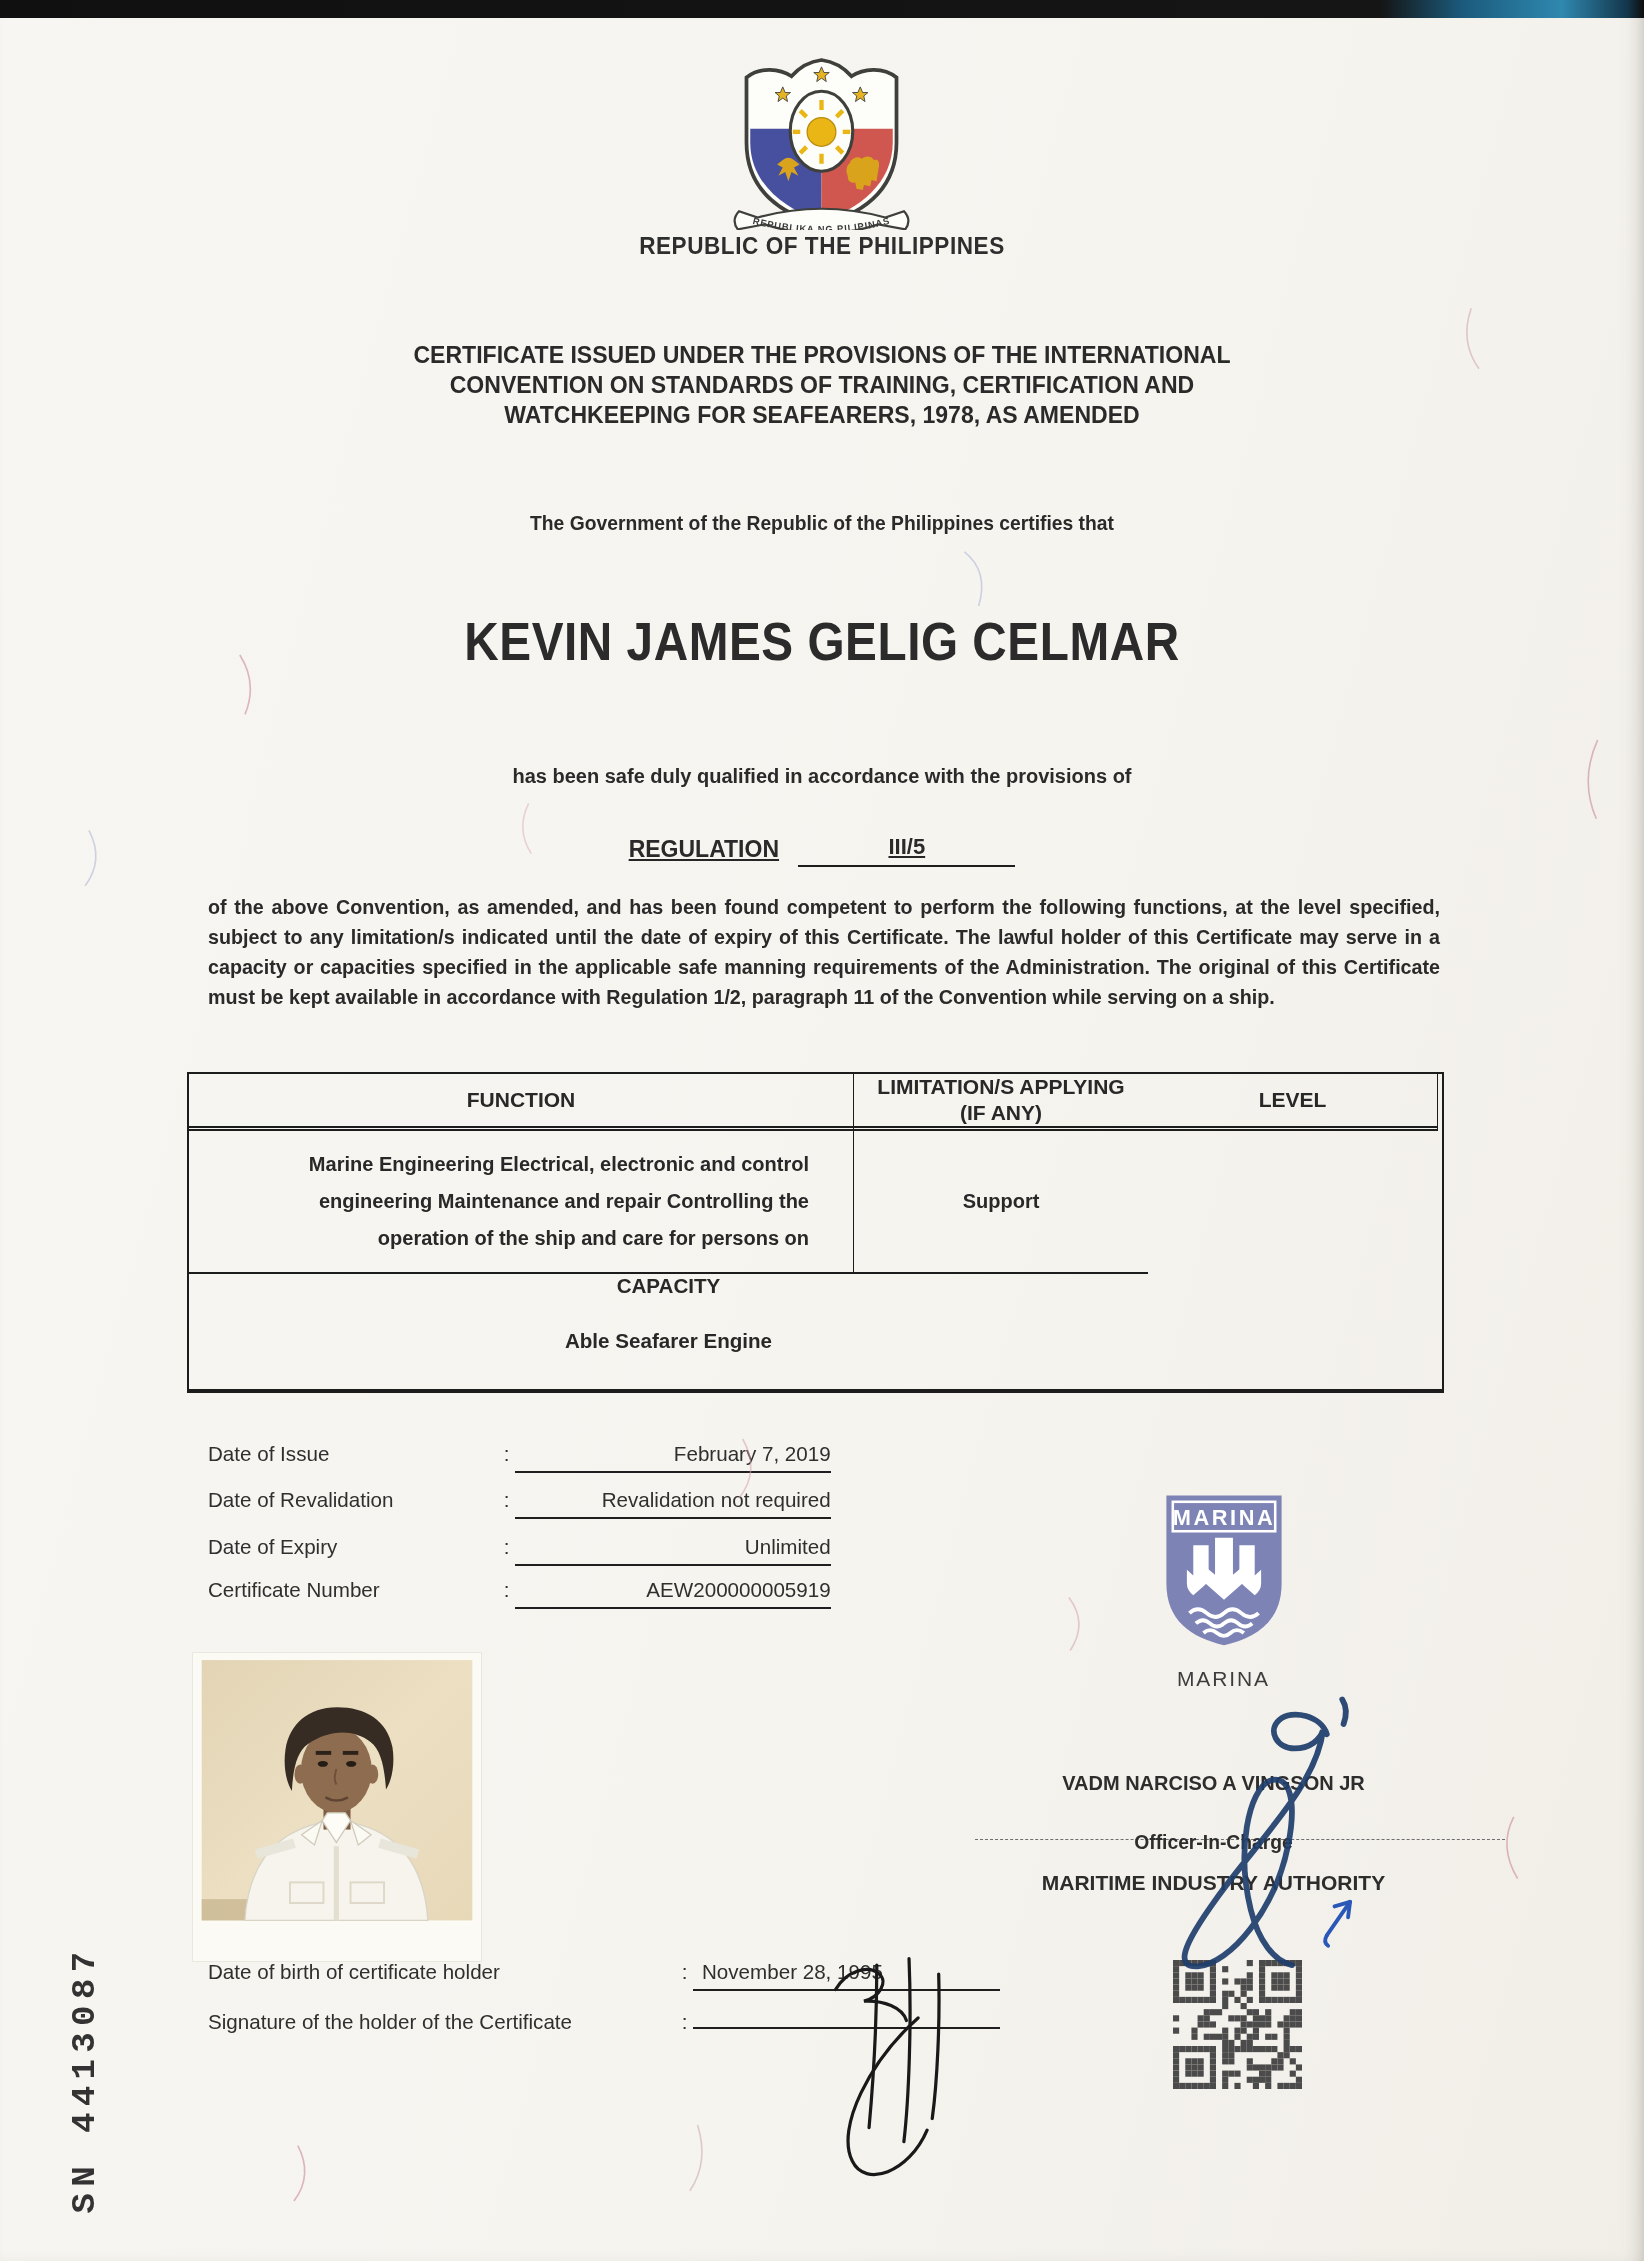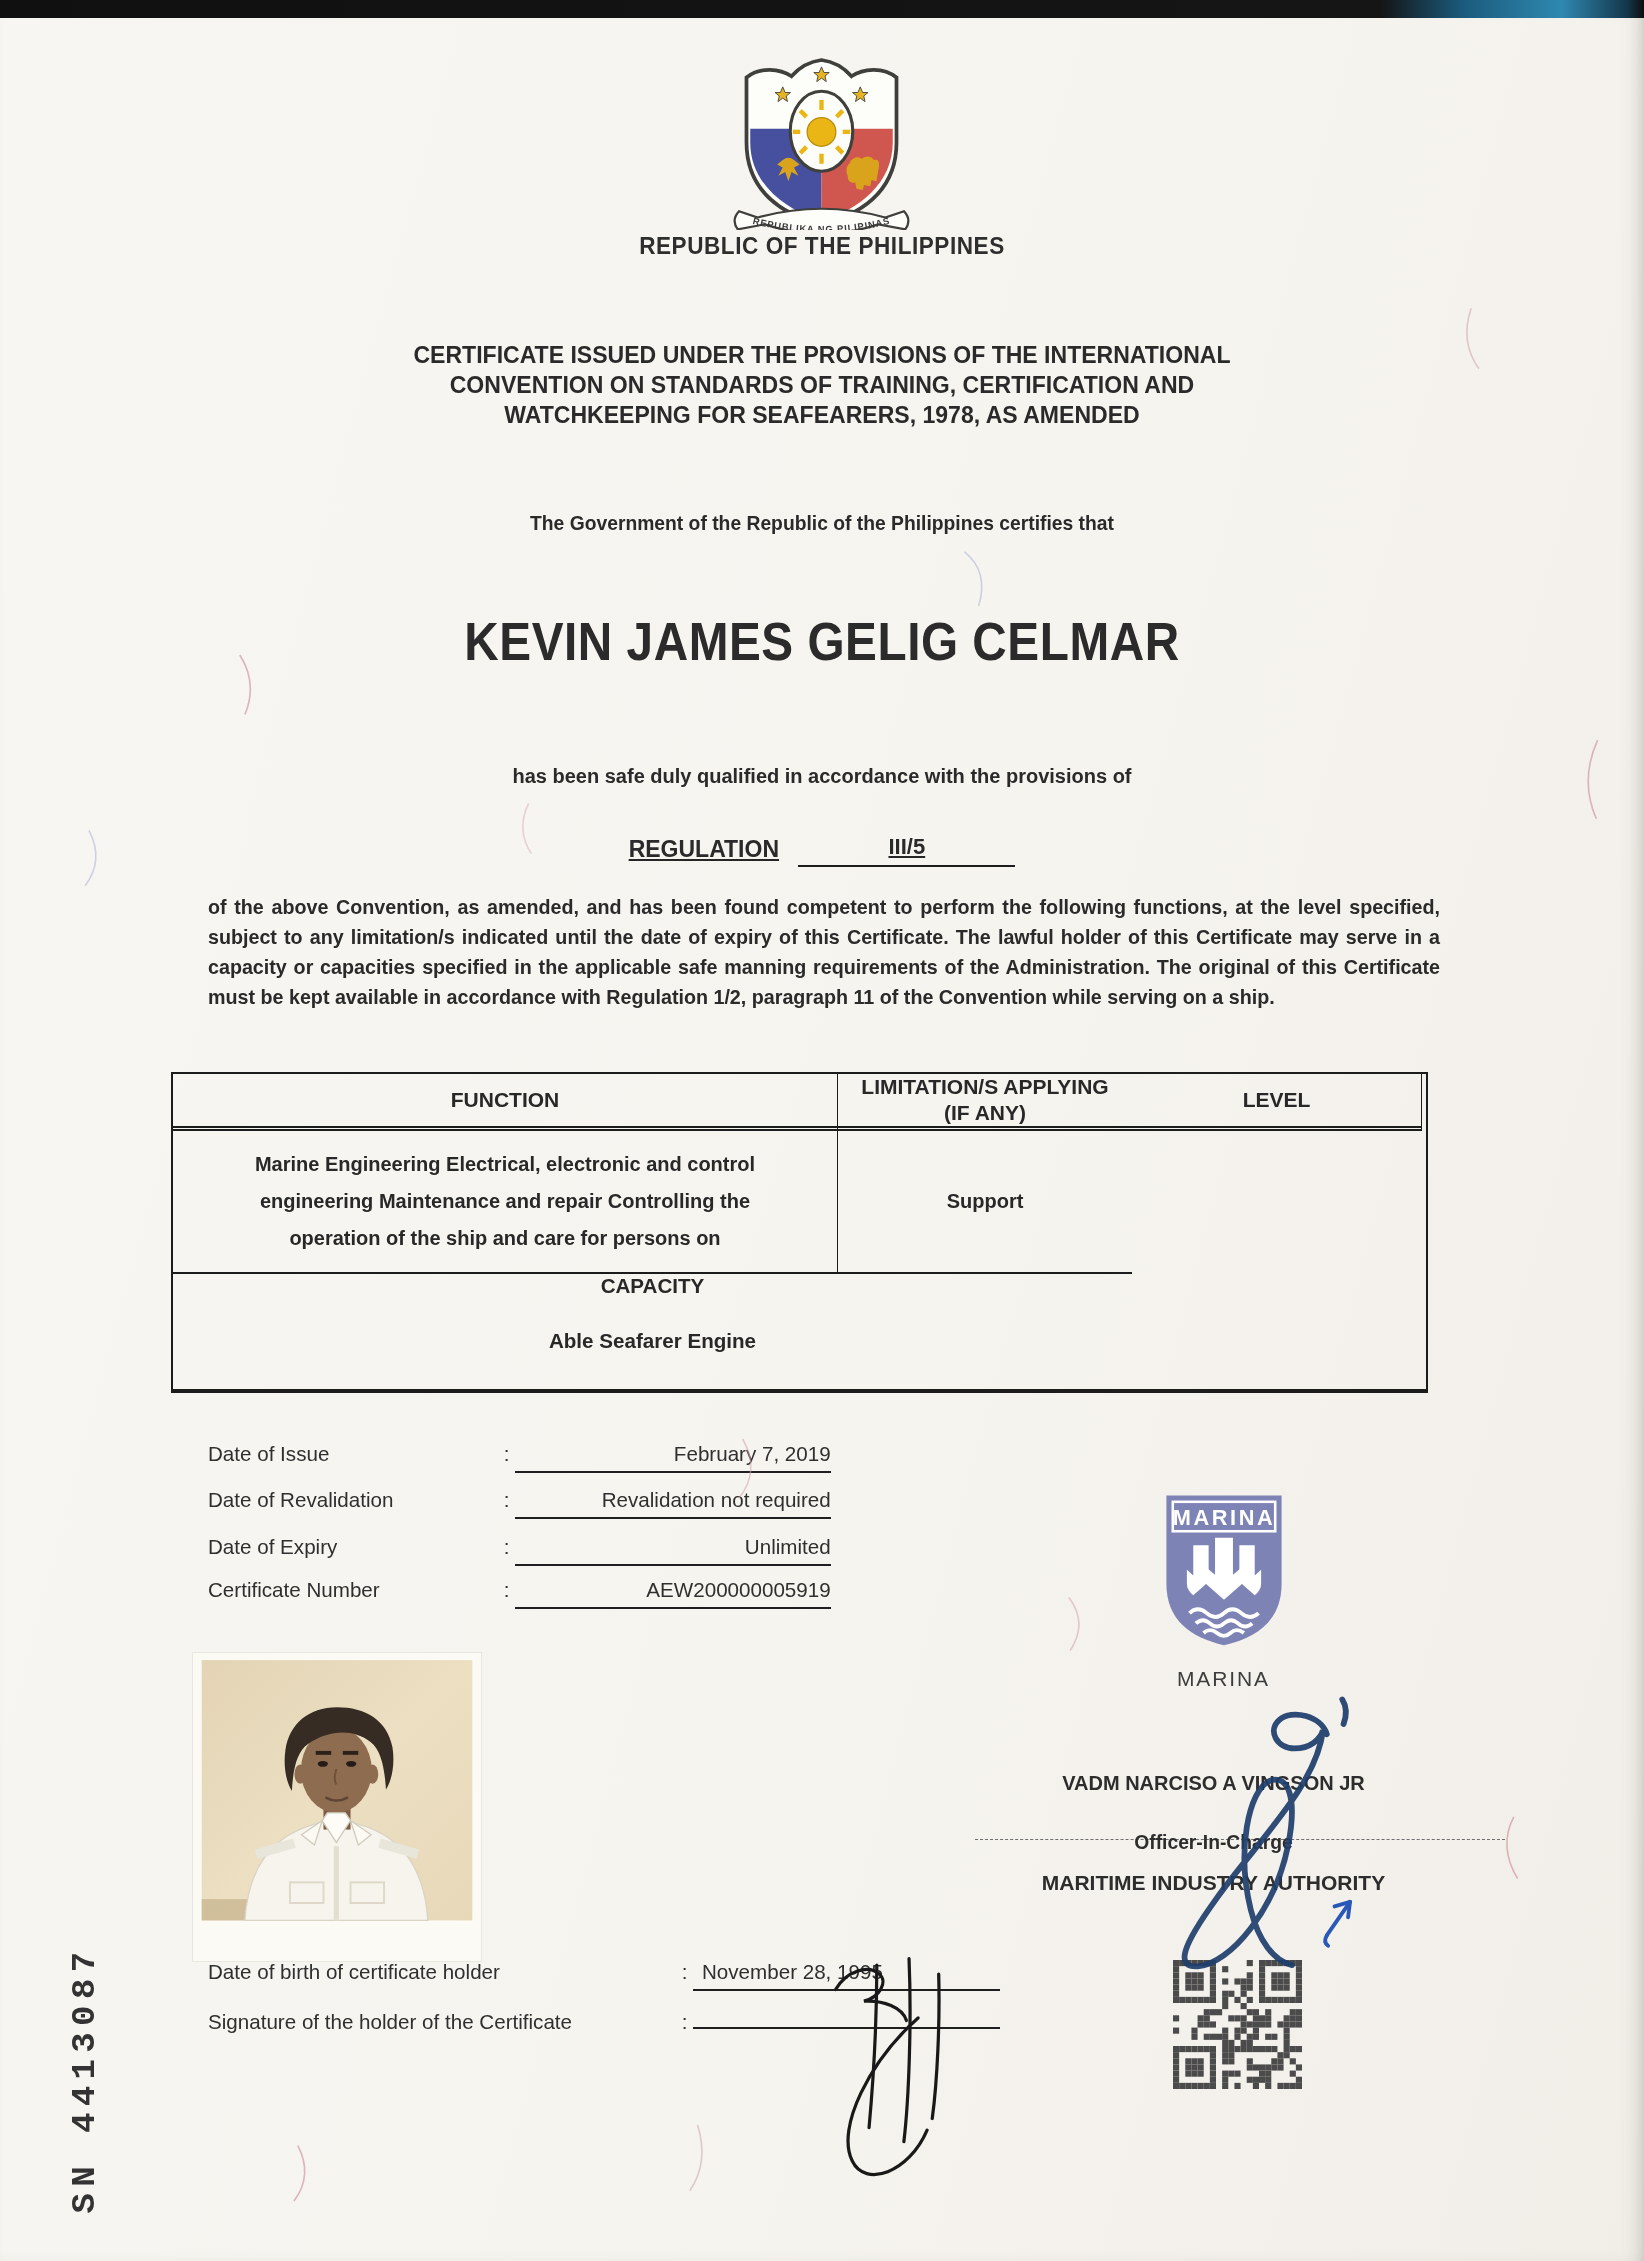"FUNCTION" .cert-table { left: 171px -> 187px }
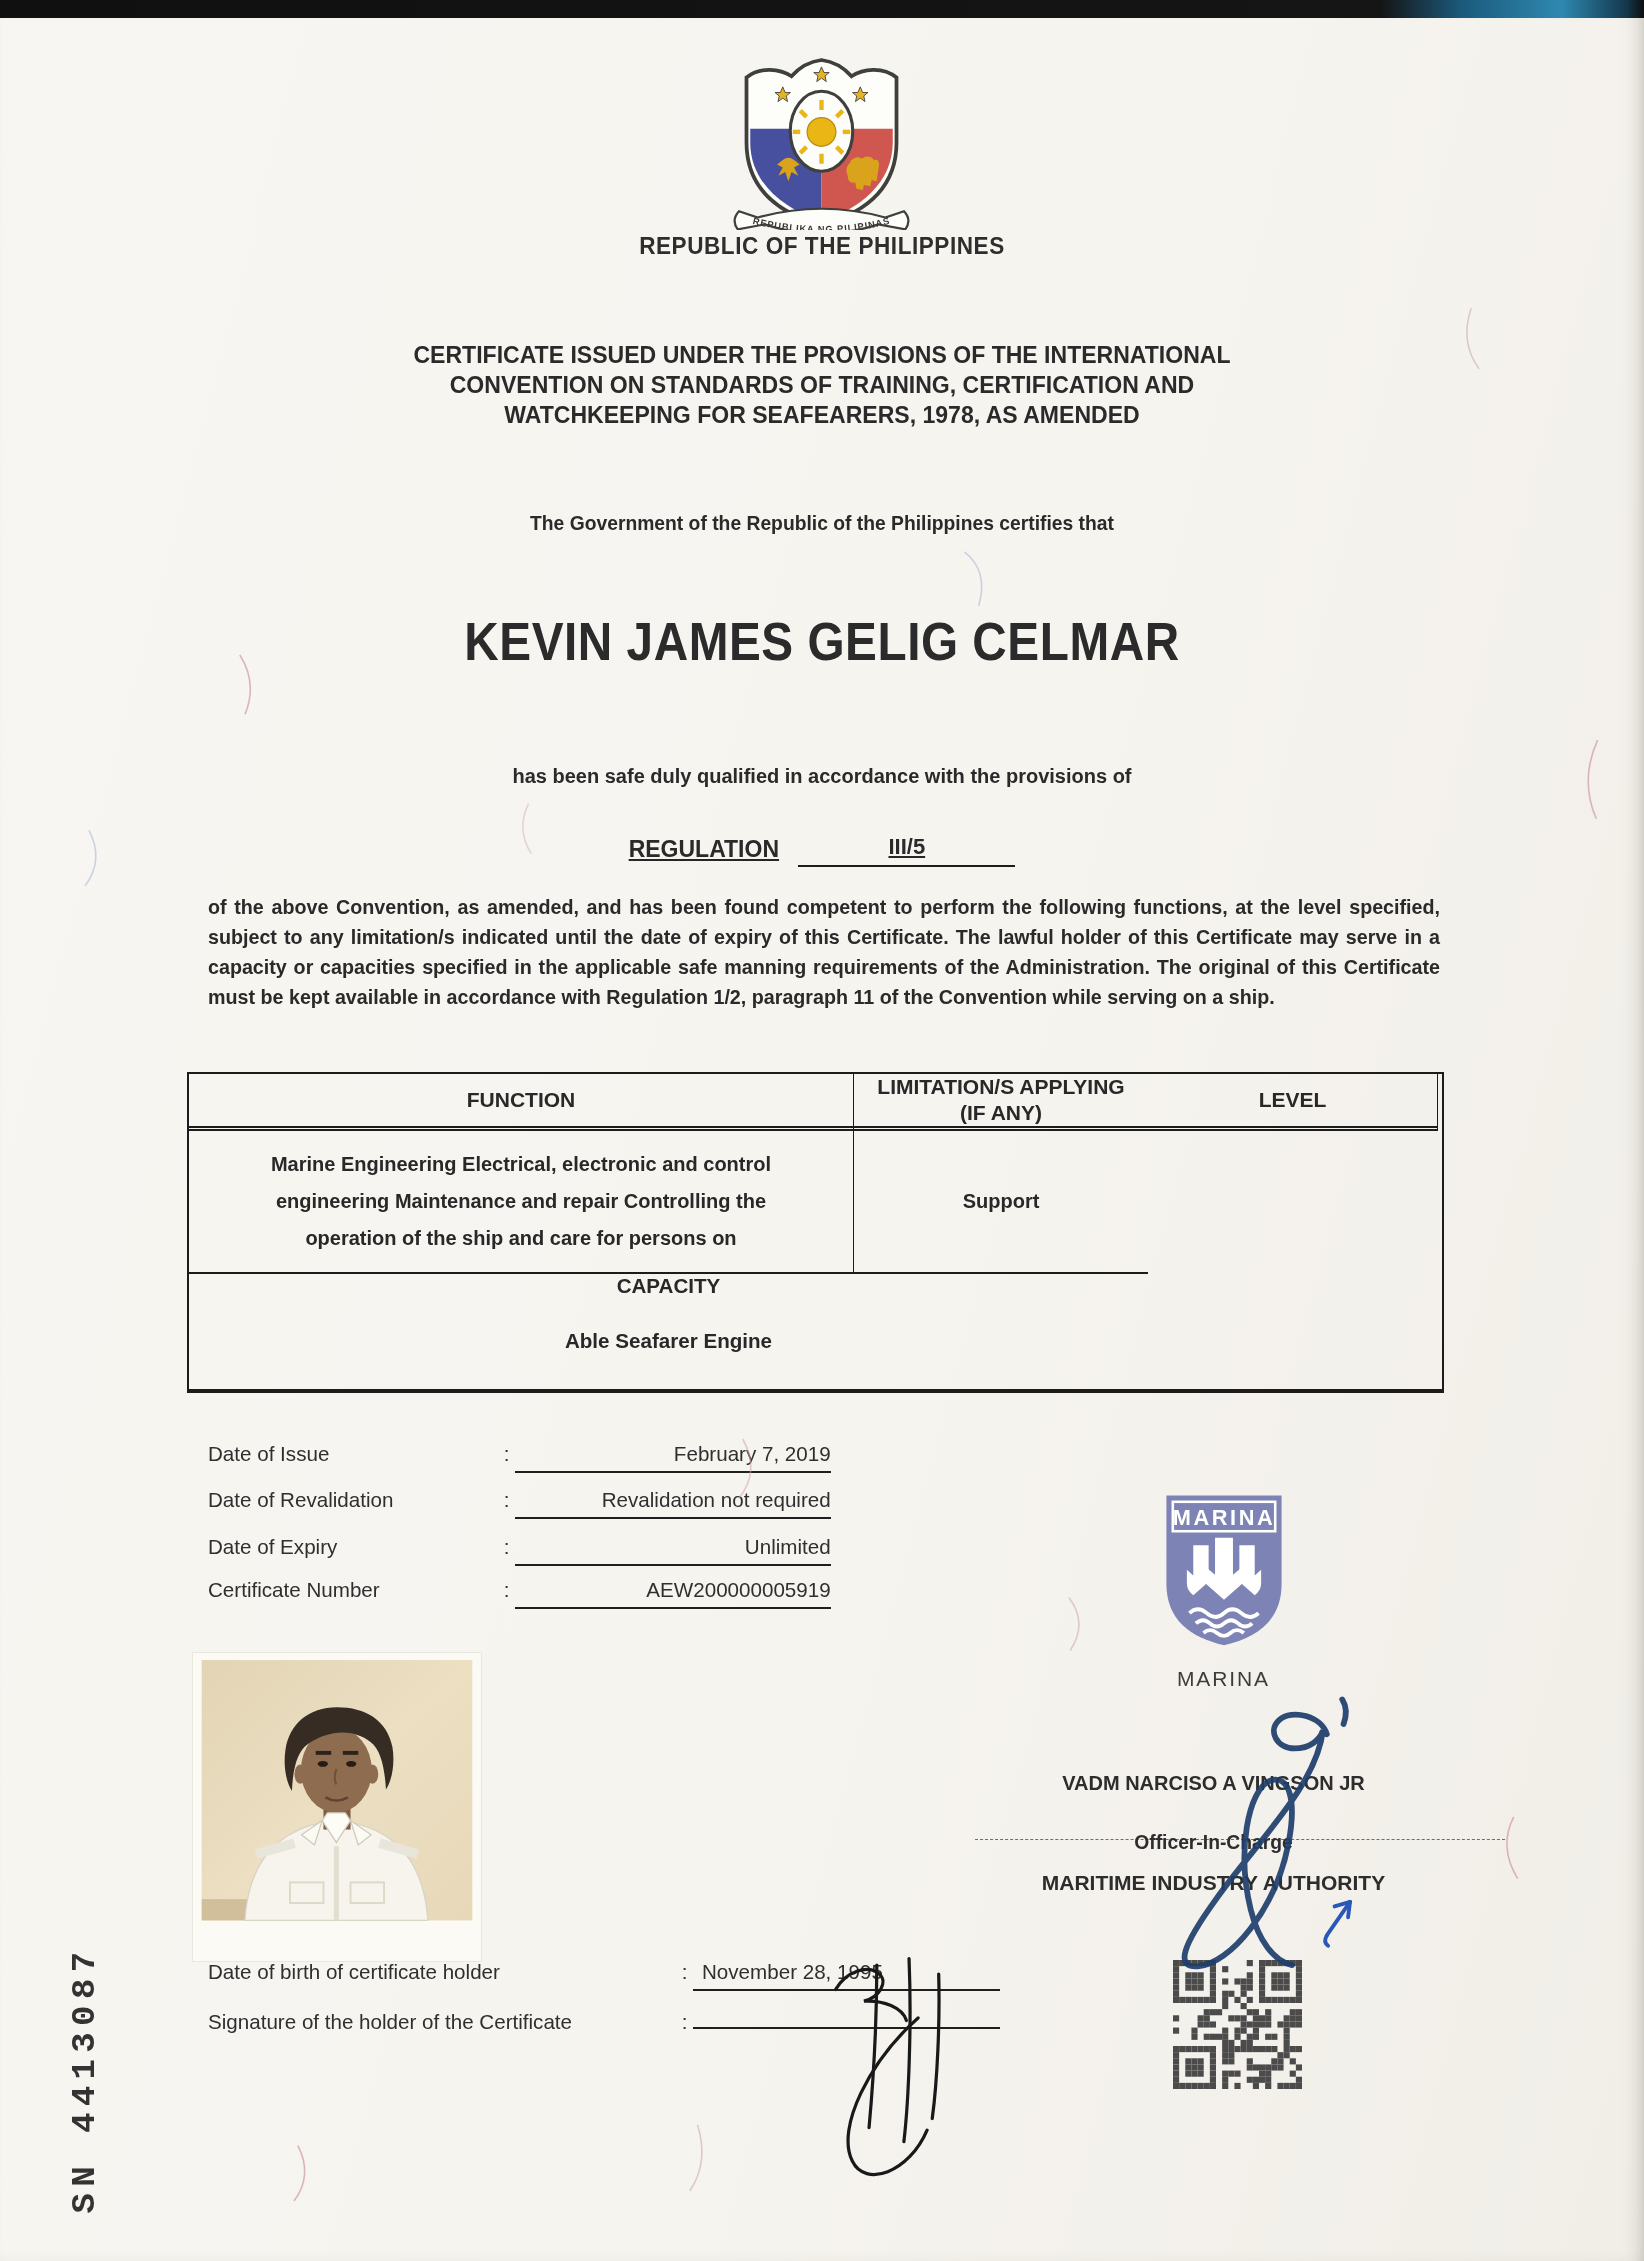"Marine Engineering Electrical," .tc-function { text-align: center -> right }
